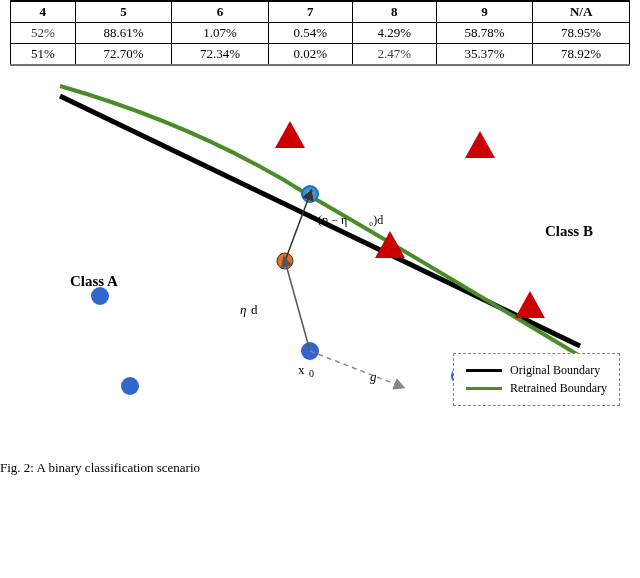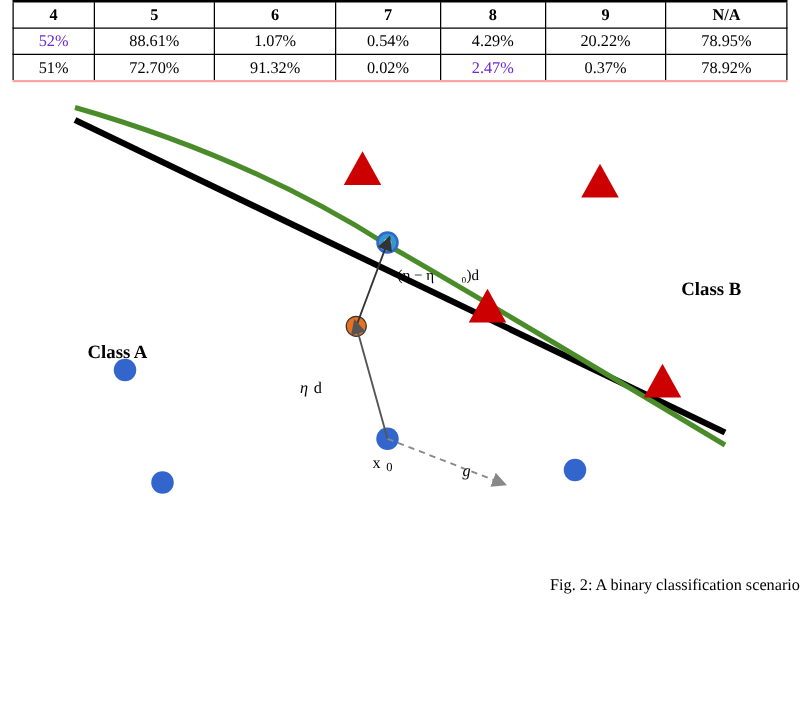"52%" .red-text { color: #6d28d9 -> #404040 }
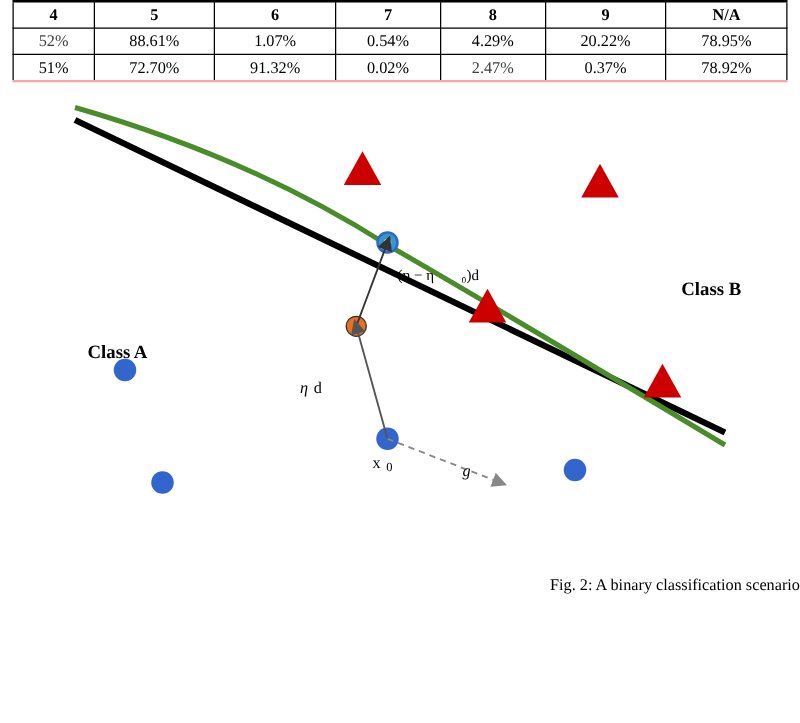"20.22%" td { text: 20.22% -> 58.78% }
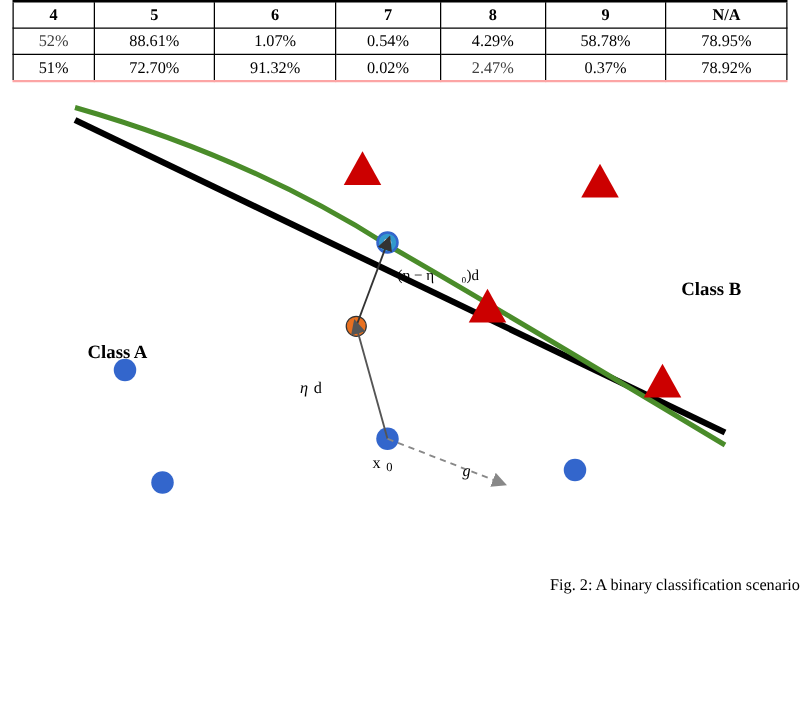"51%" .bottom-border-thick { border-bottom: 2px solid #fca5a5 -> 2px solid #737373 }
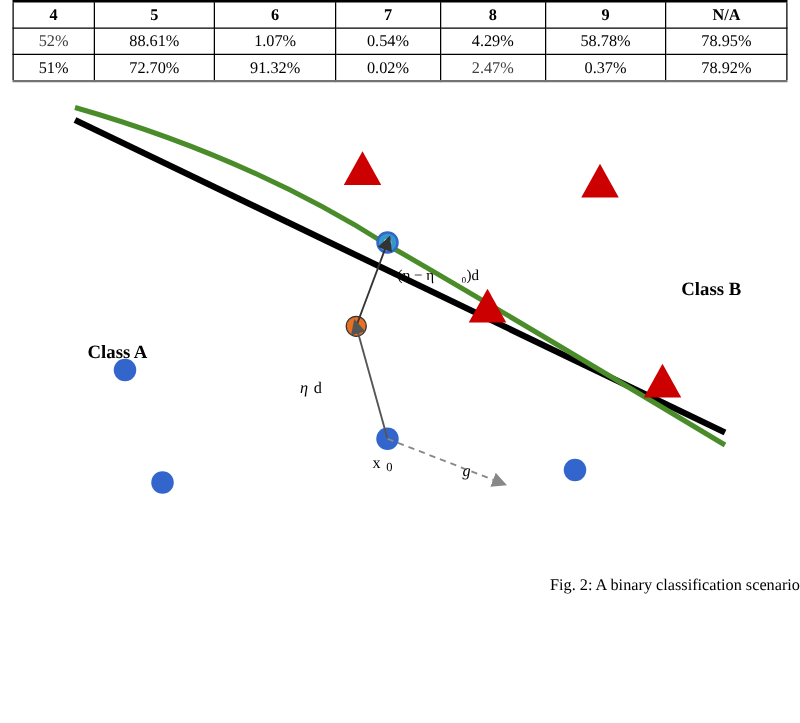"91.32%" td { text: 91.32% -> 72.34% }
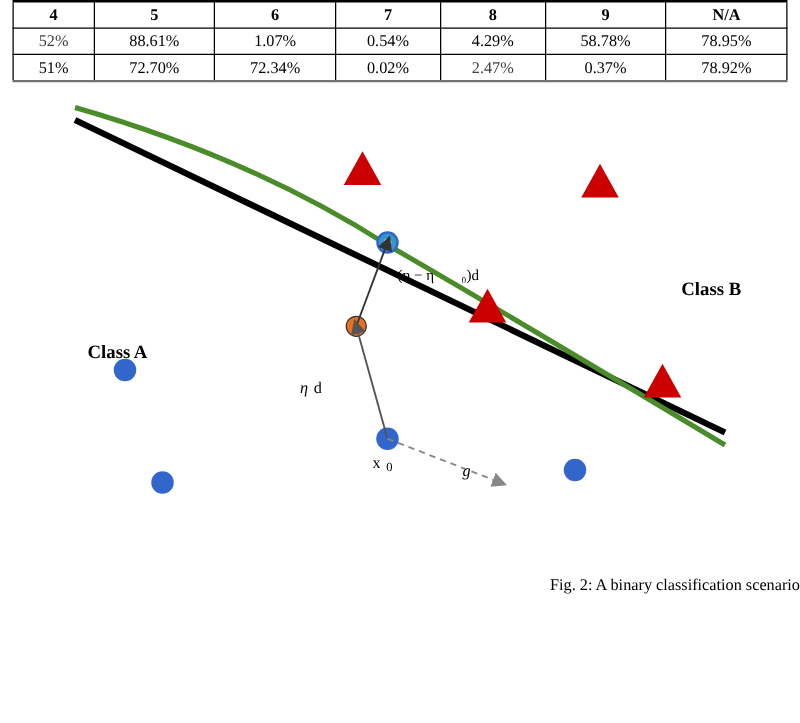"0.37%" td { text: 0.37% -> 35.37% }
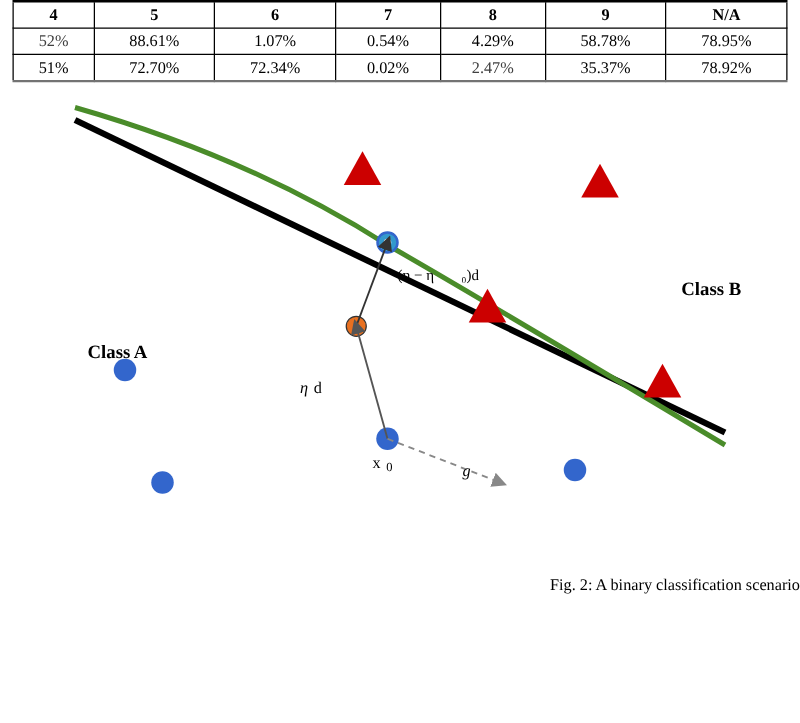"Original Boundary" div.legend { html: none -> <div> <div> <div></div> <span>Original Boundary</span> </div> <div> <div></div> <span>Retrained Boundary</span> </div> </div> }
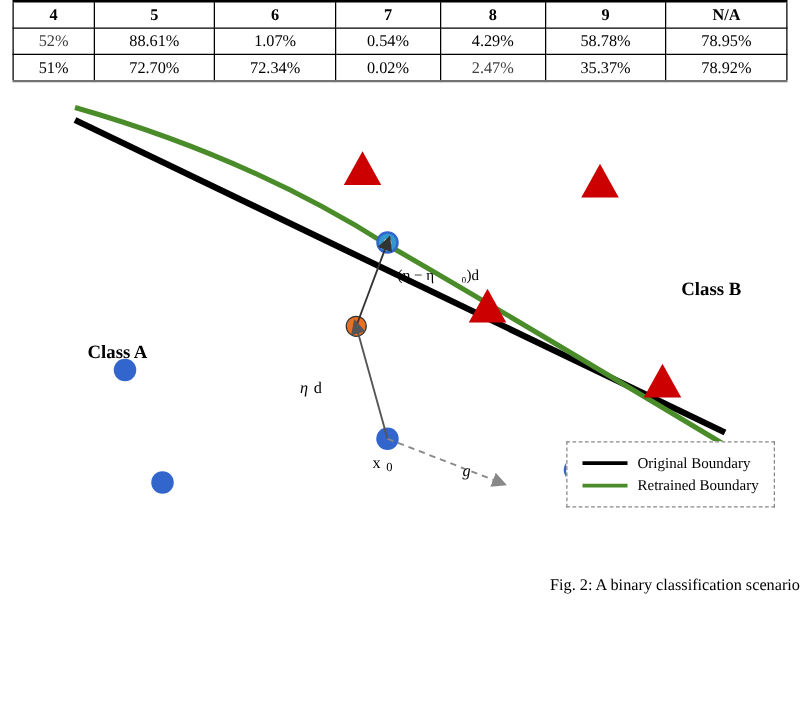"Fig. 2: A binary classification" .caption { text-align: right -> left }
